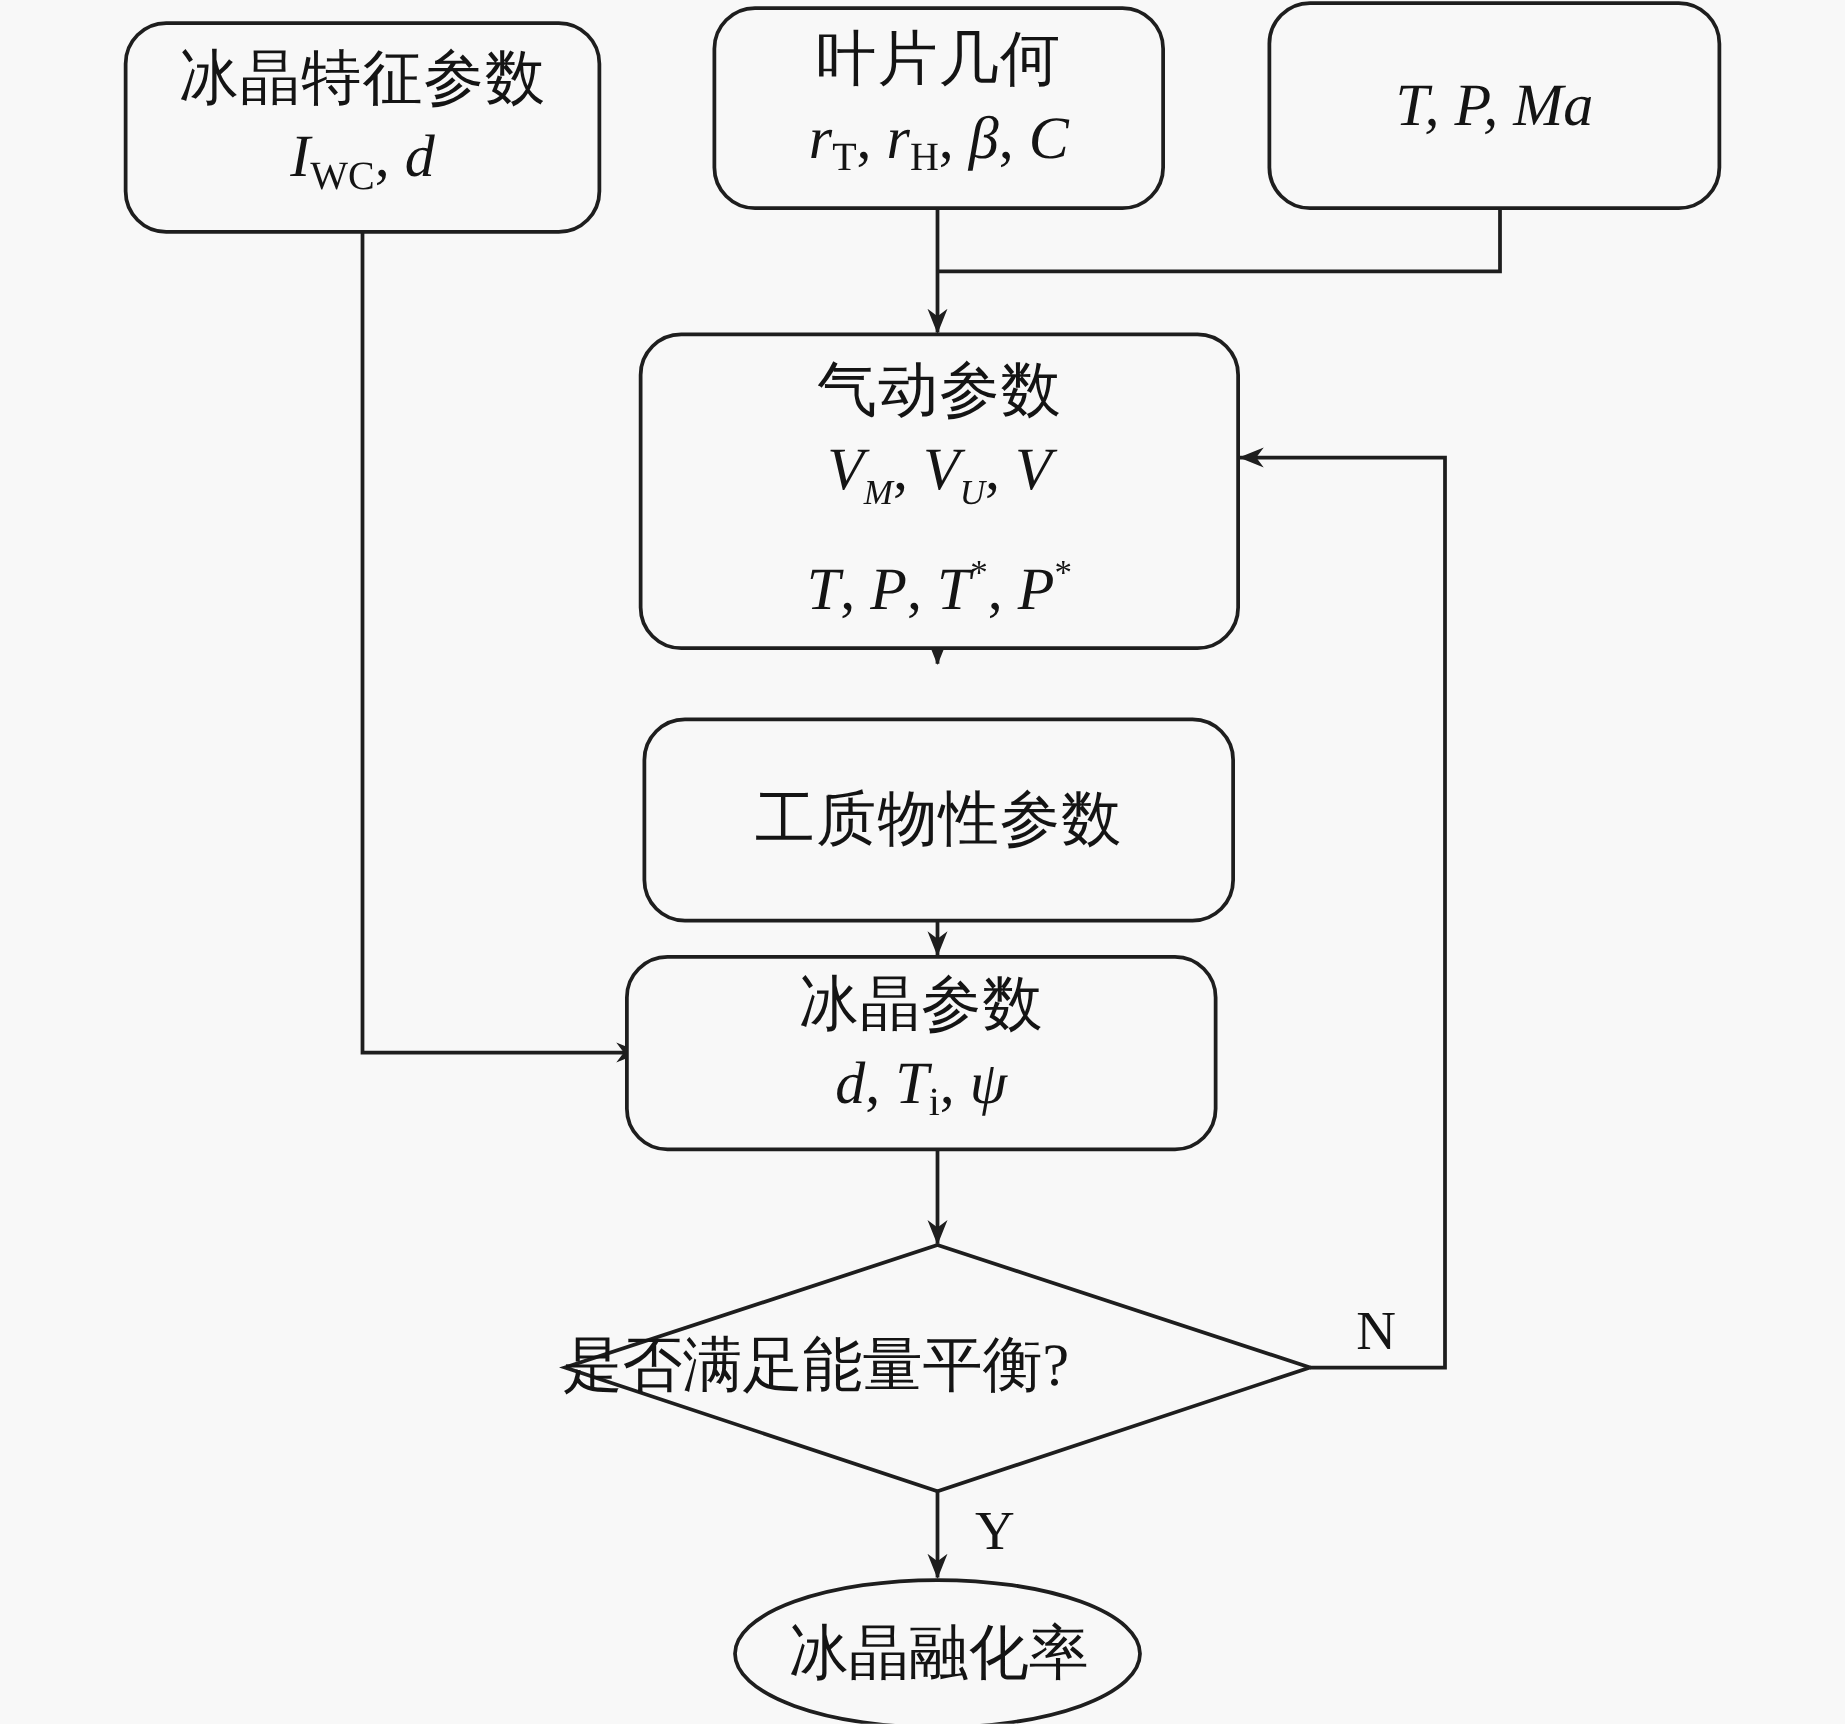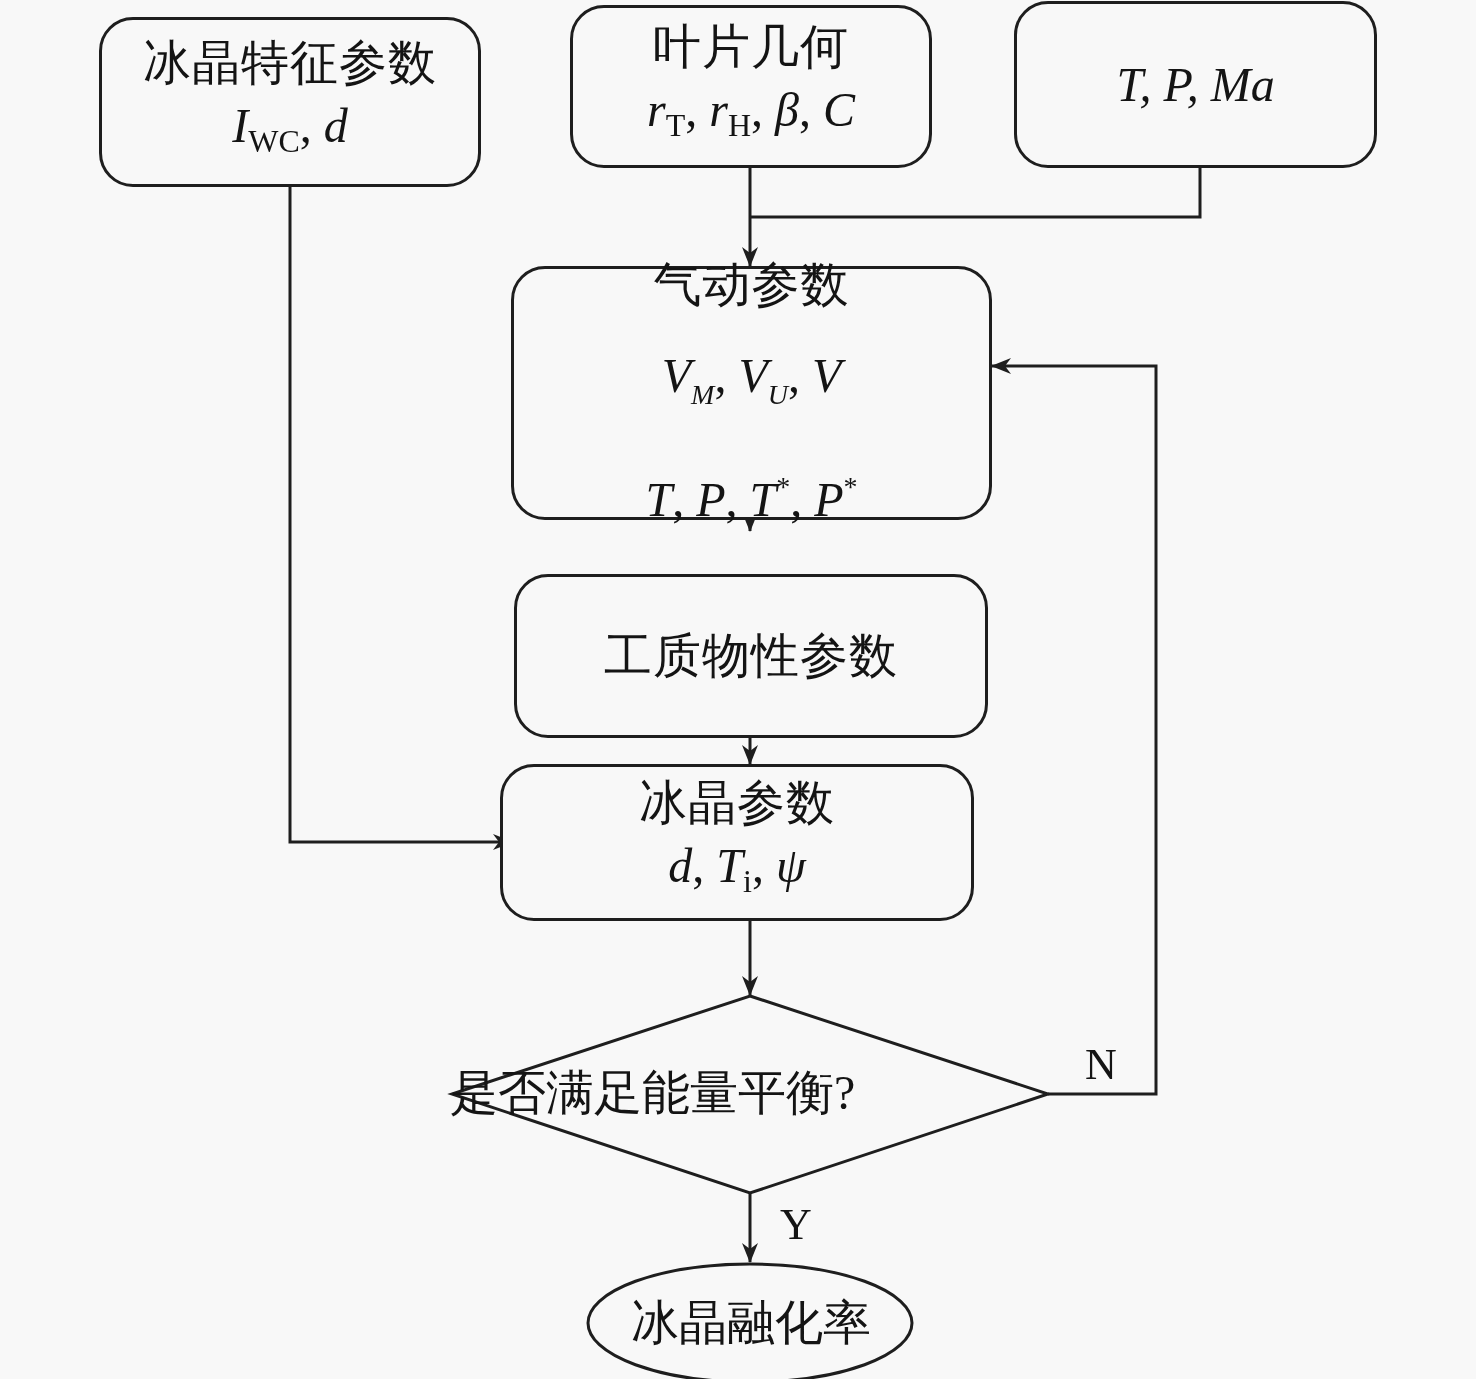"气动参数" div.node { gap: 28px -> none }
